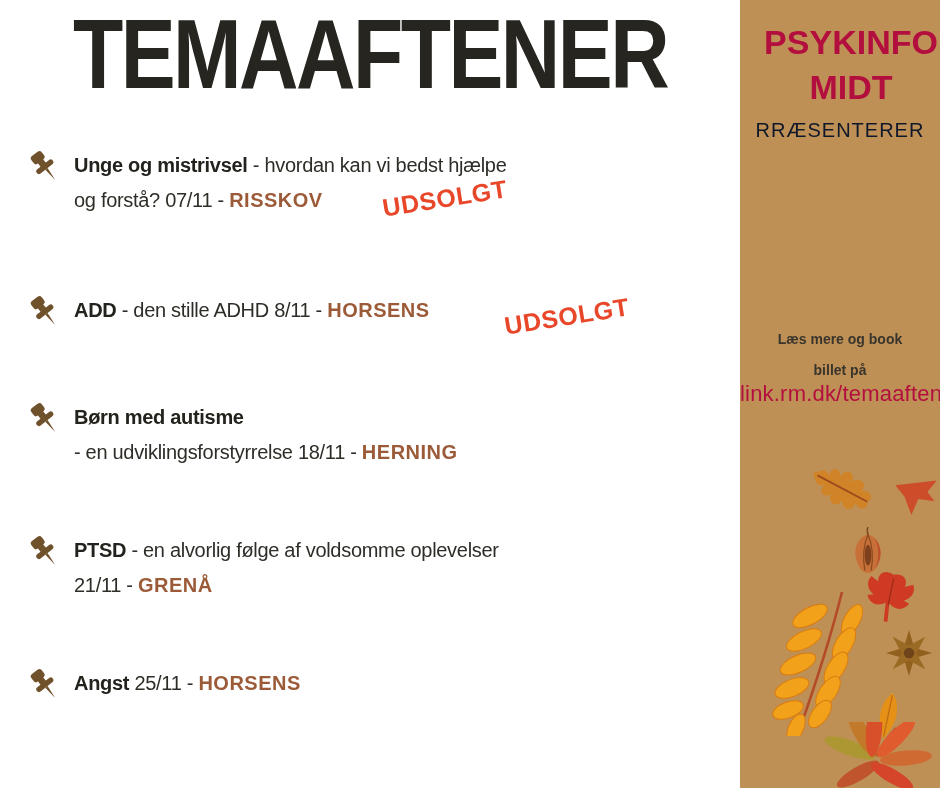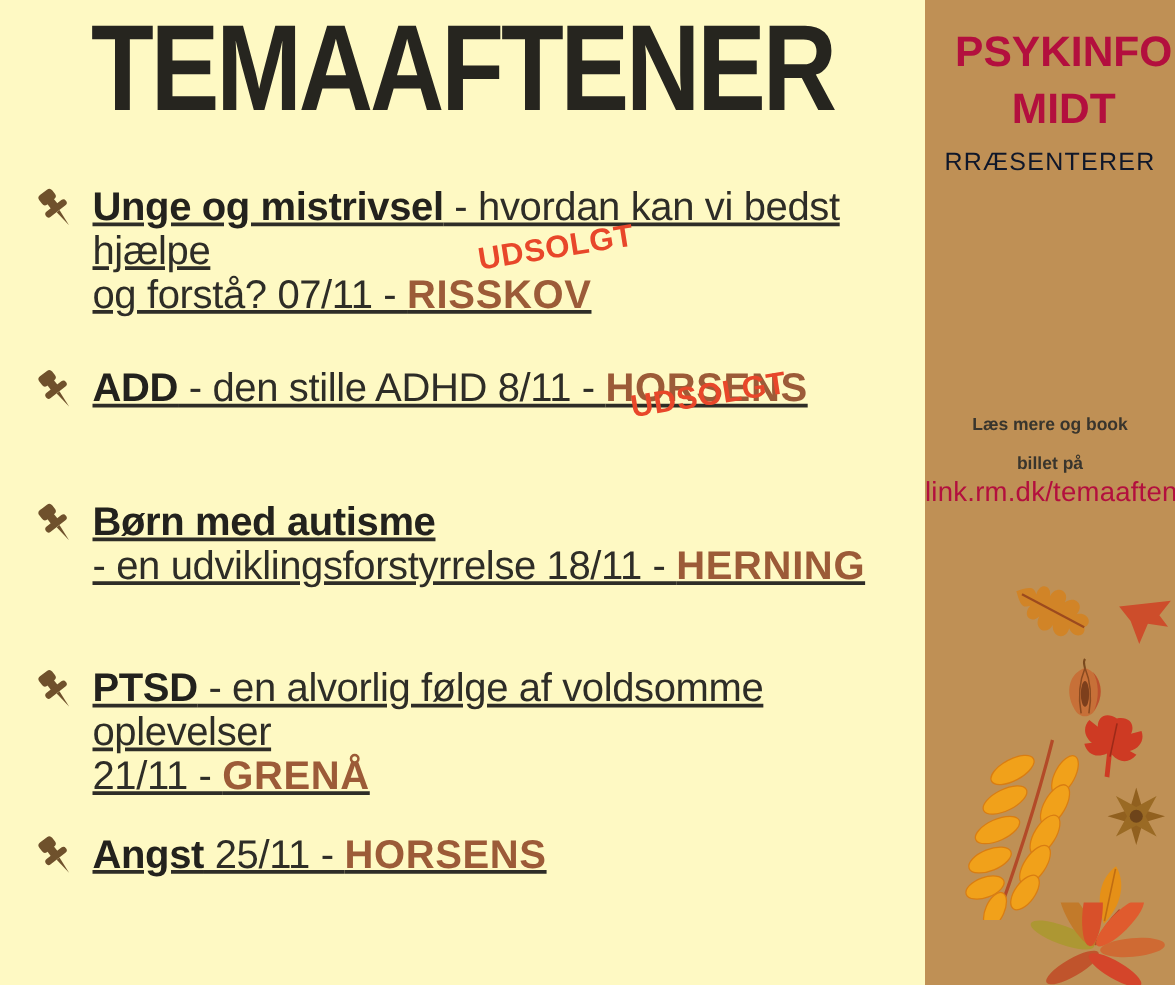"TEMAAFTENER" .main { background: #fef9c3 -> #ffffff }
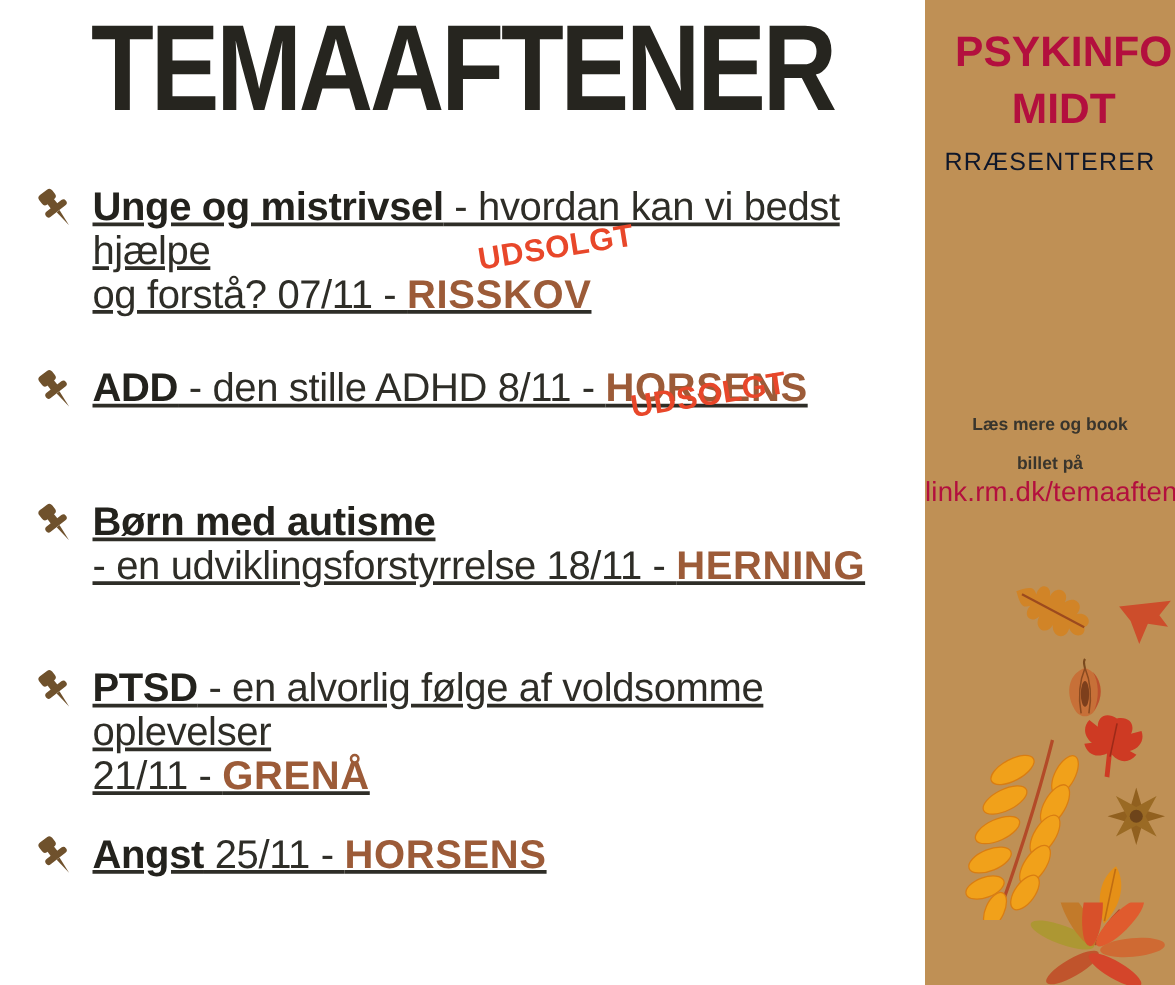"Unge og mistrivsel - hvordan" .event-text { font-size: 32px -> 20px; text-decoration: underline -> none }
